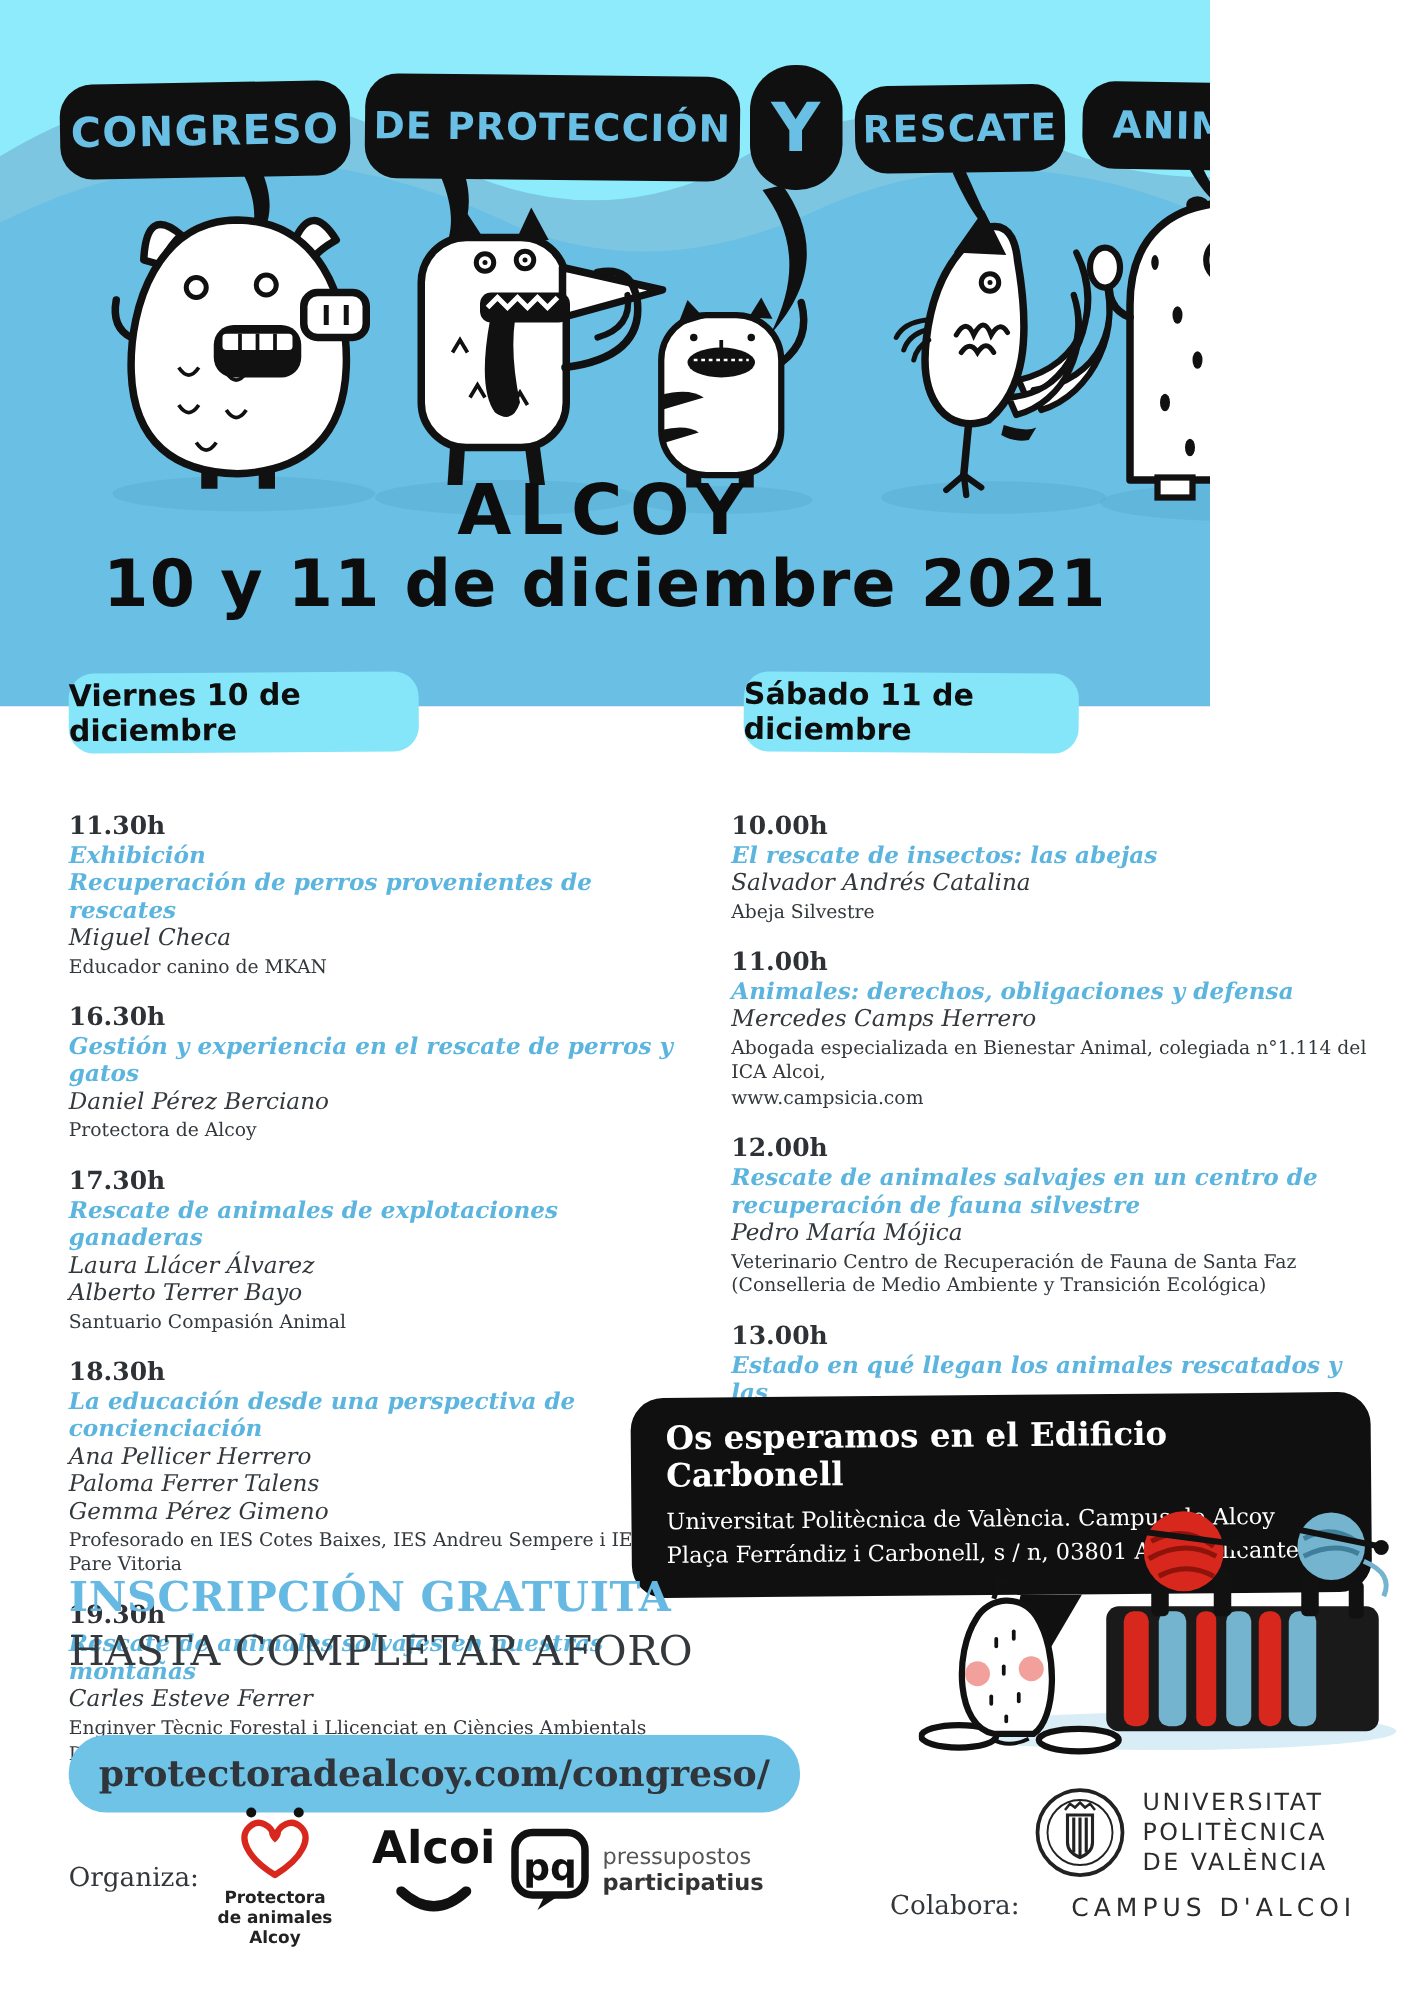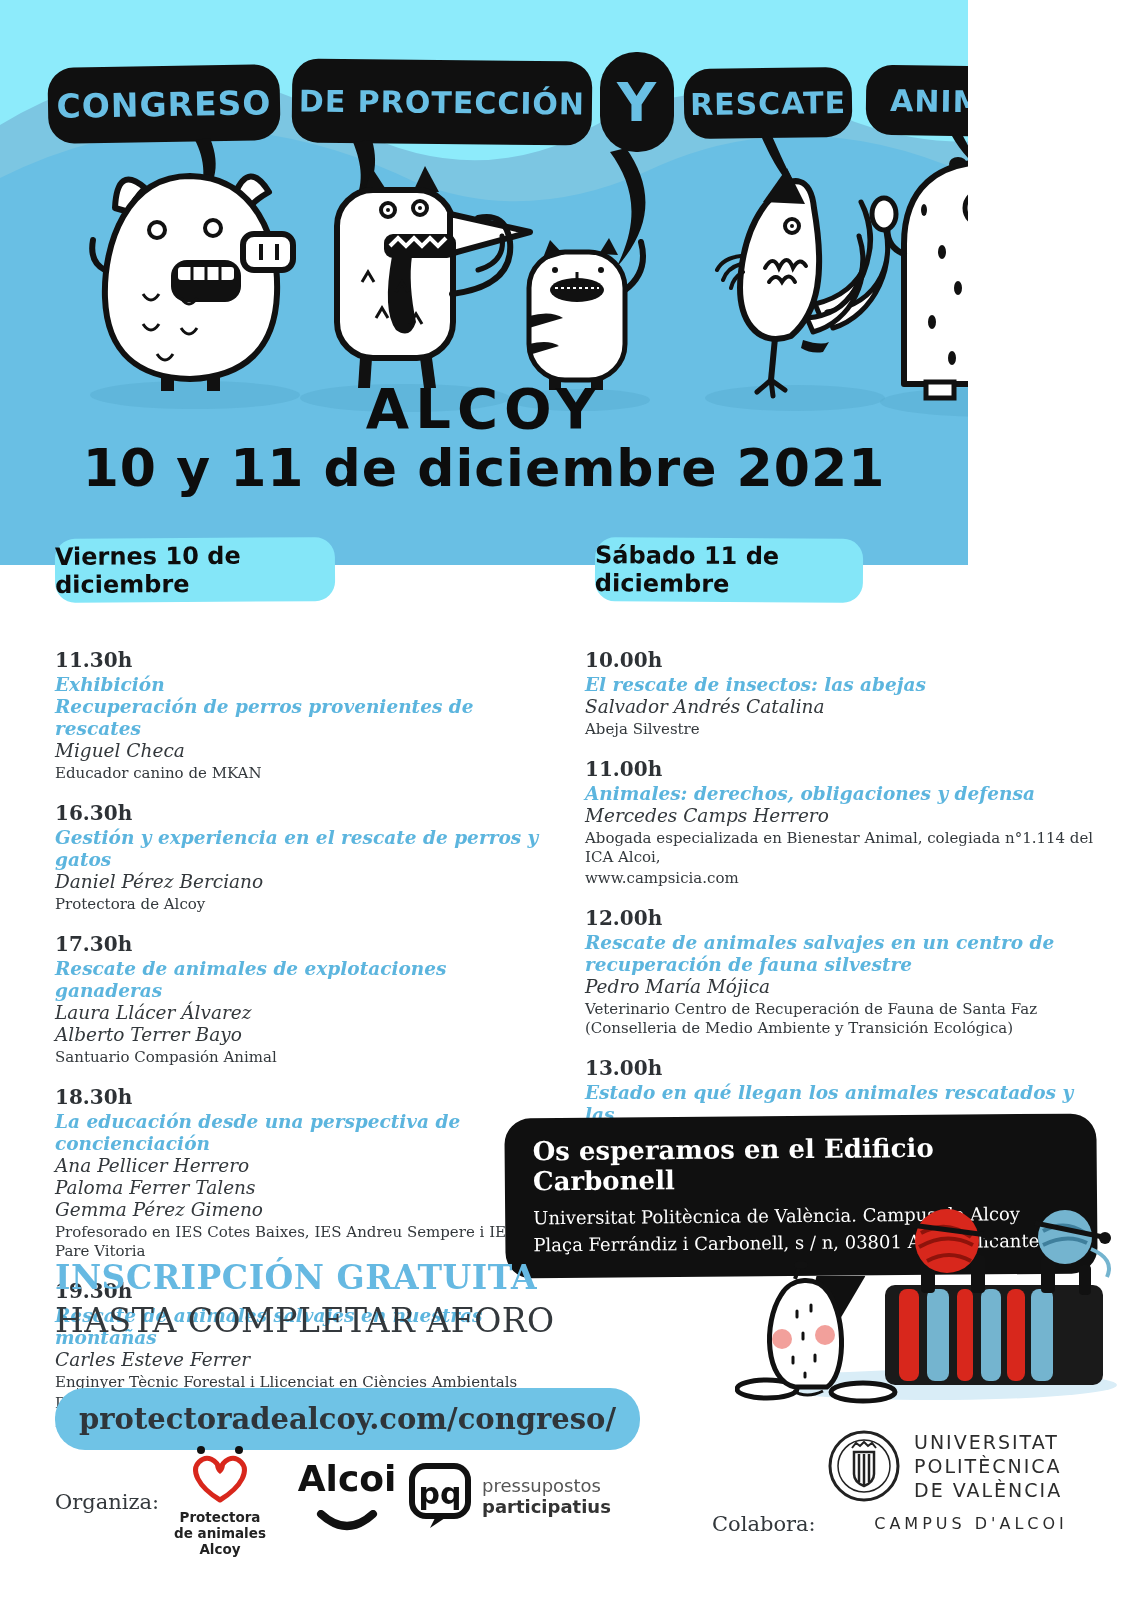"CAMPUS D'ALCOI" .upv .campus { font-size: 16px -> 20px }
